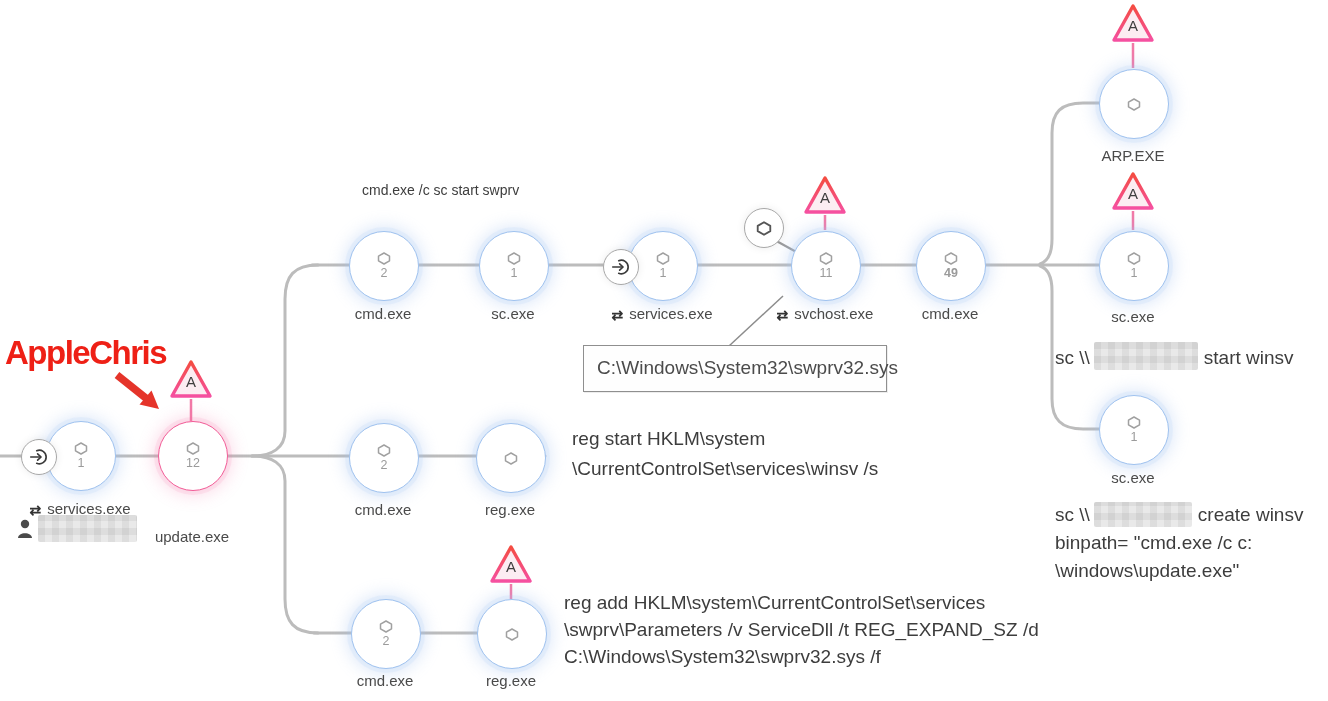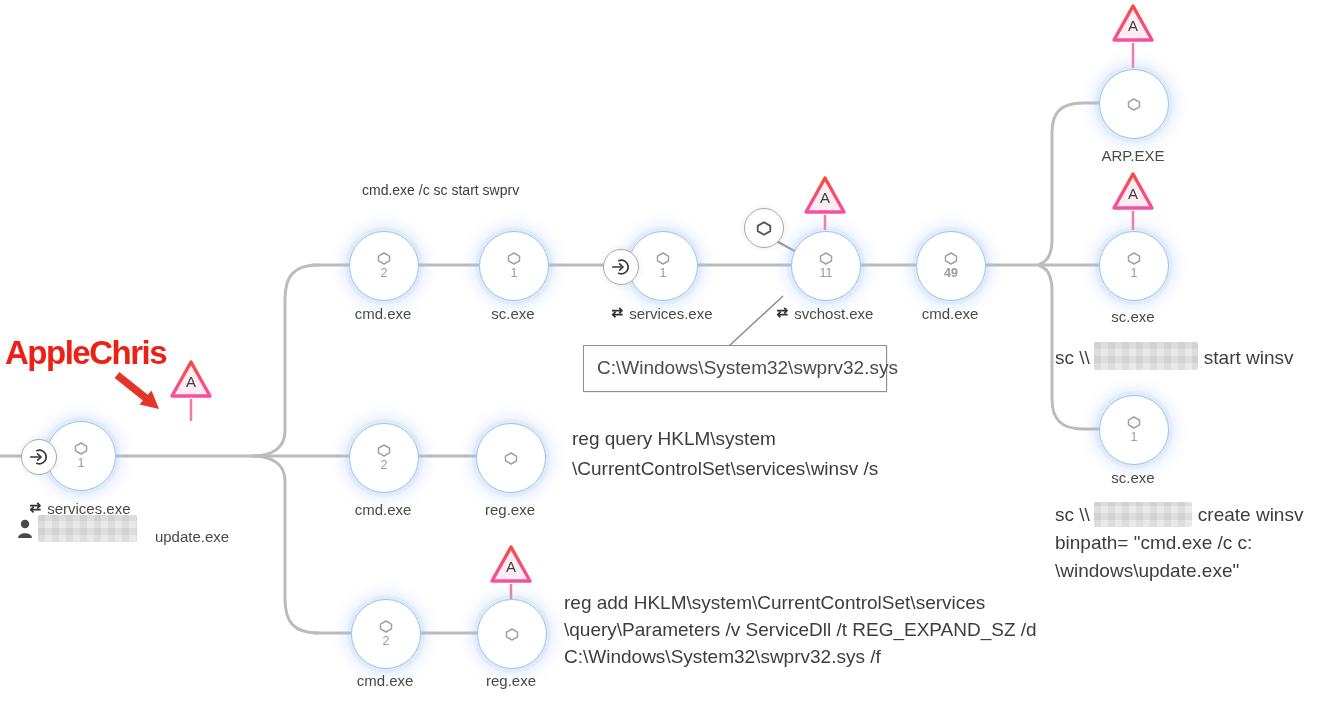"ARP.EXE" .nodelabel { align-items: flex-start -> flex-end }
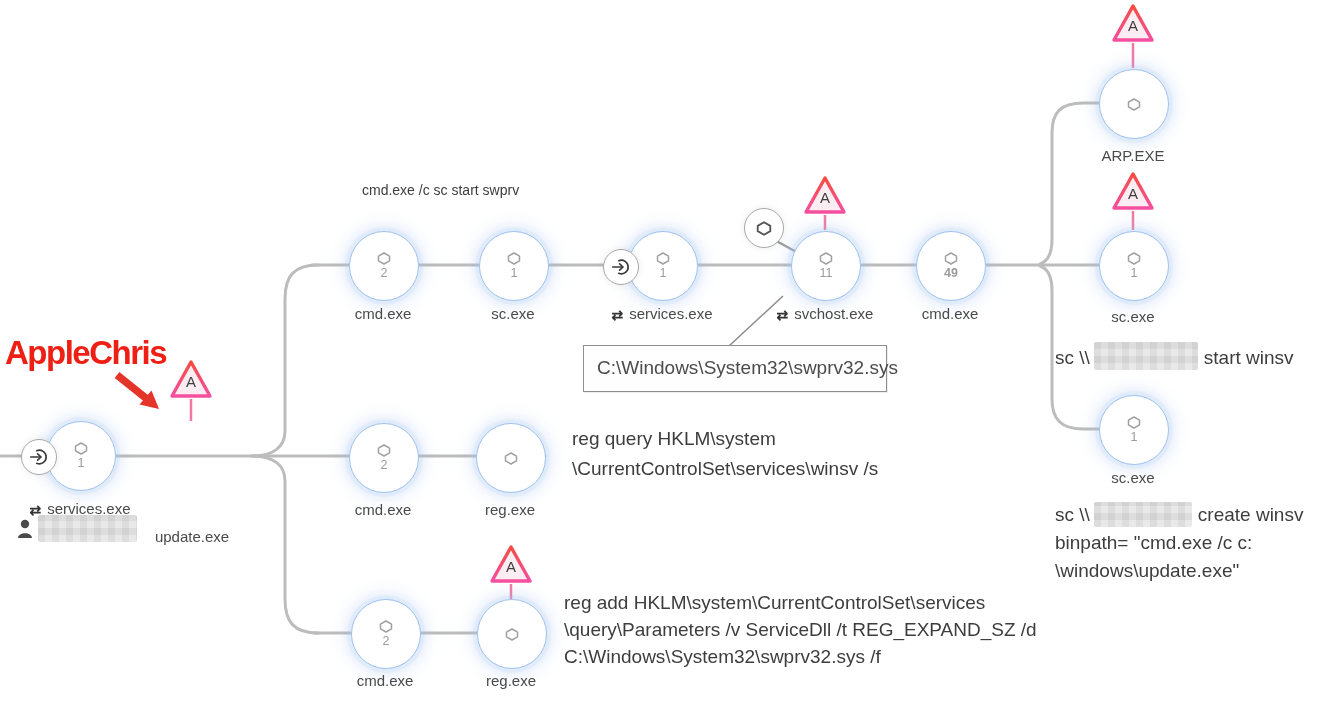"reg query HKLM\system" div { text: query -> start }
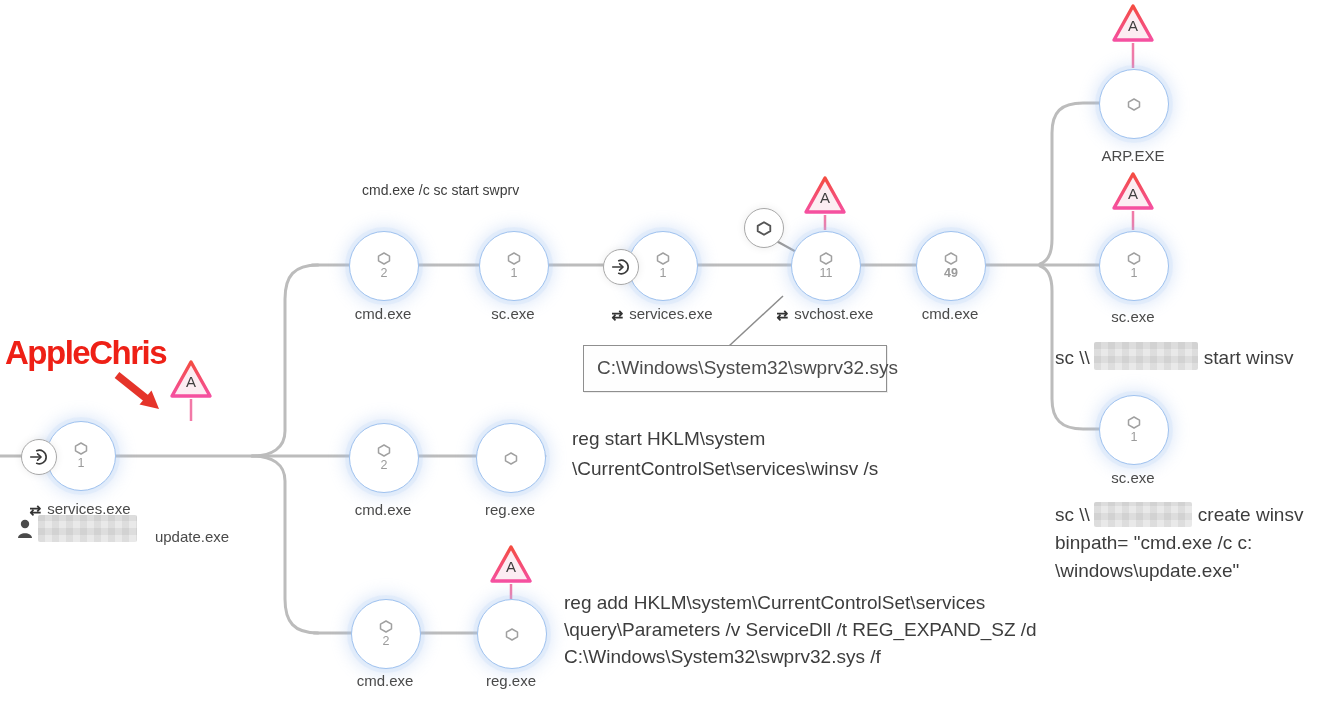"12" div.node { html: none -> <div> <svg> <polygon></polygon> </svg> <span>12</span> </div> }
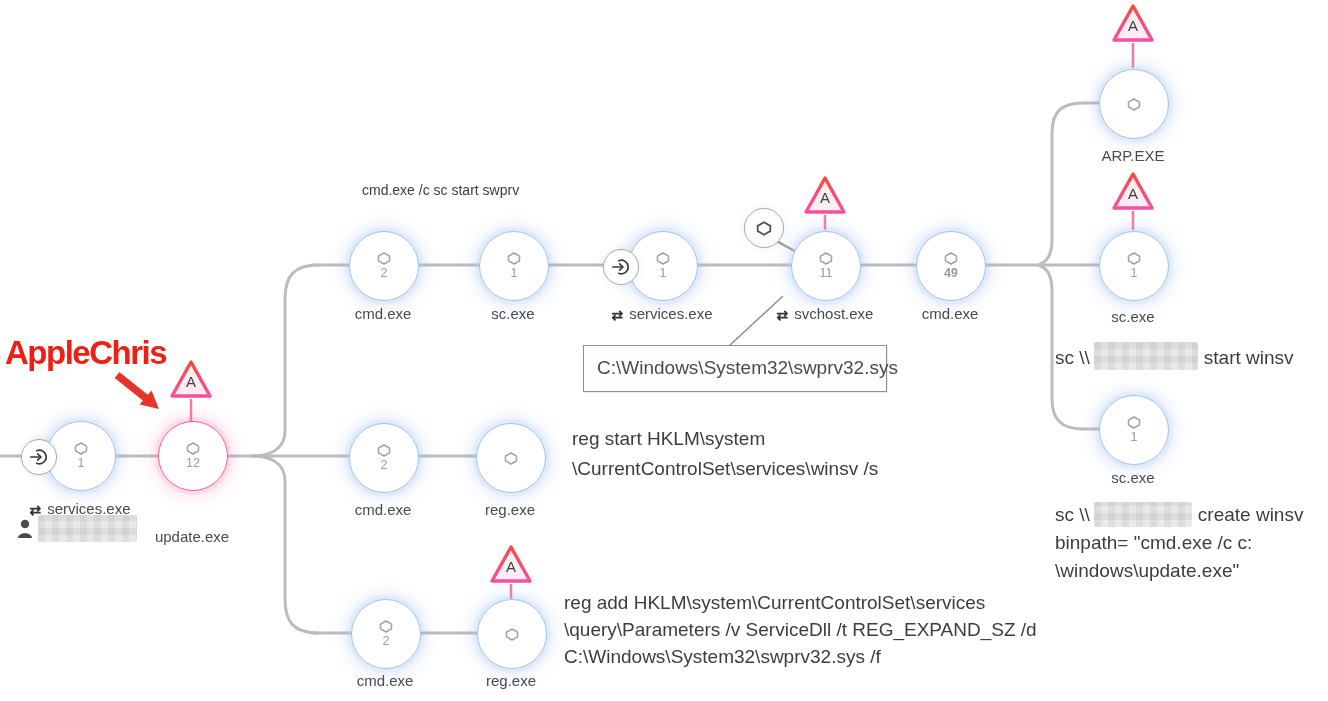"\query\Parameters /v ServiceDll /t" div { text: query -> swprv }
